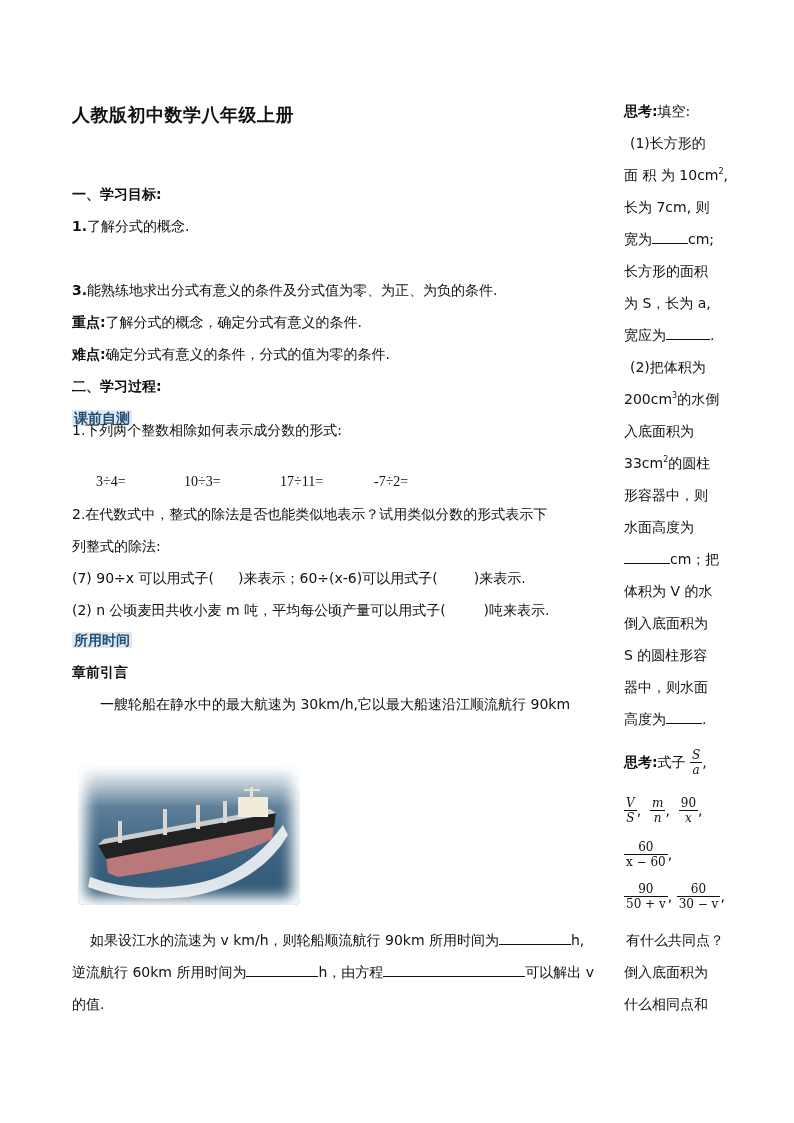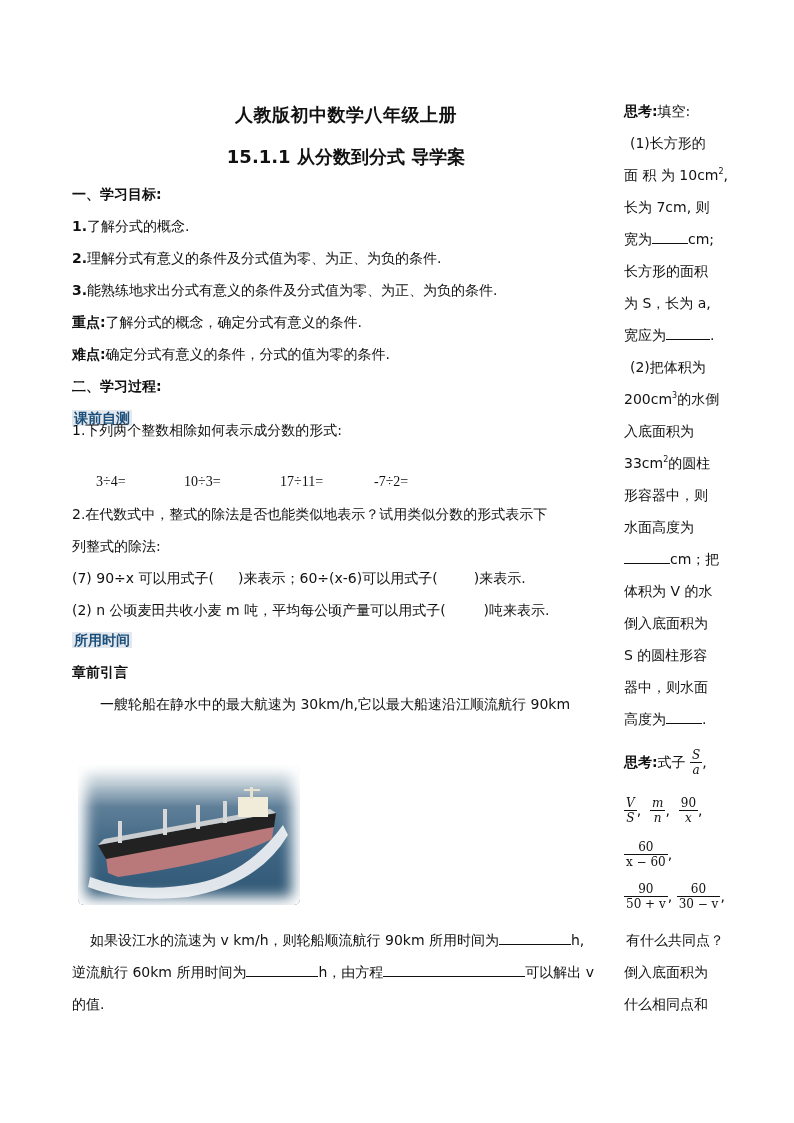"人教版初中数学八年级上册" .title1 { text-align: center -> left }
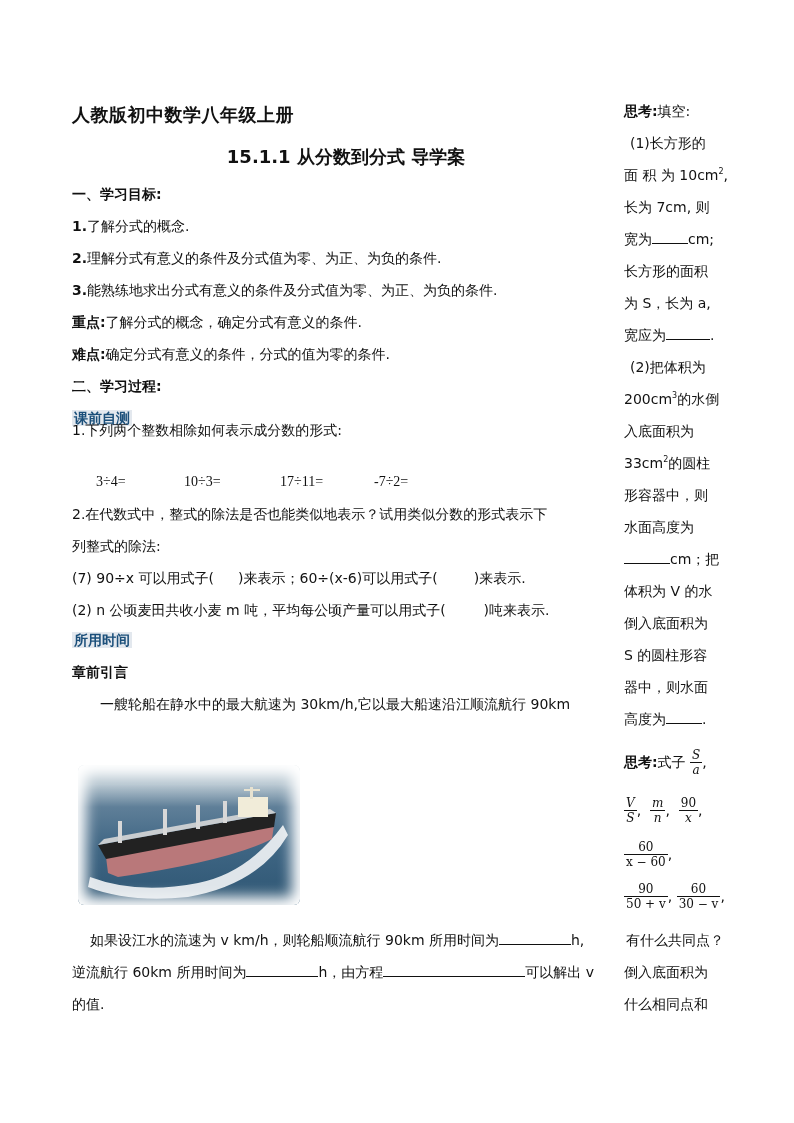"15.1.1 从分数到分式 导学案" div.title2 { html: <div>15.1.1 从分数到分式 导学案</div> -> none }
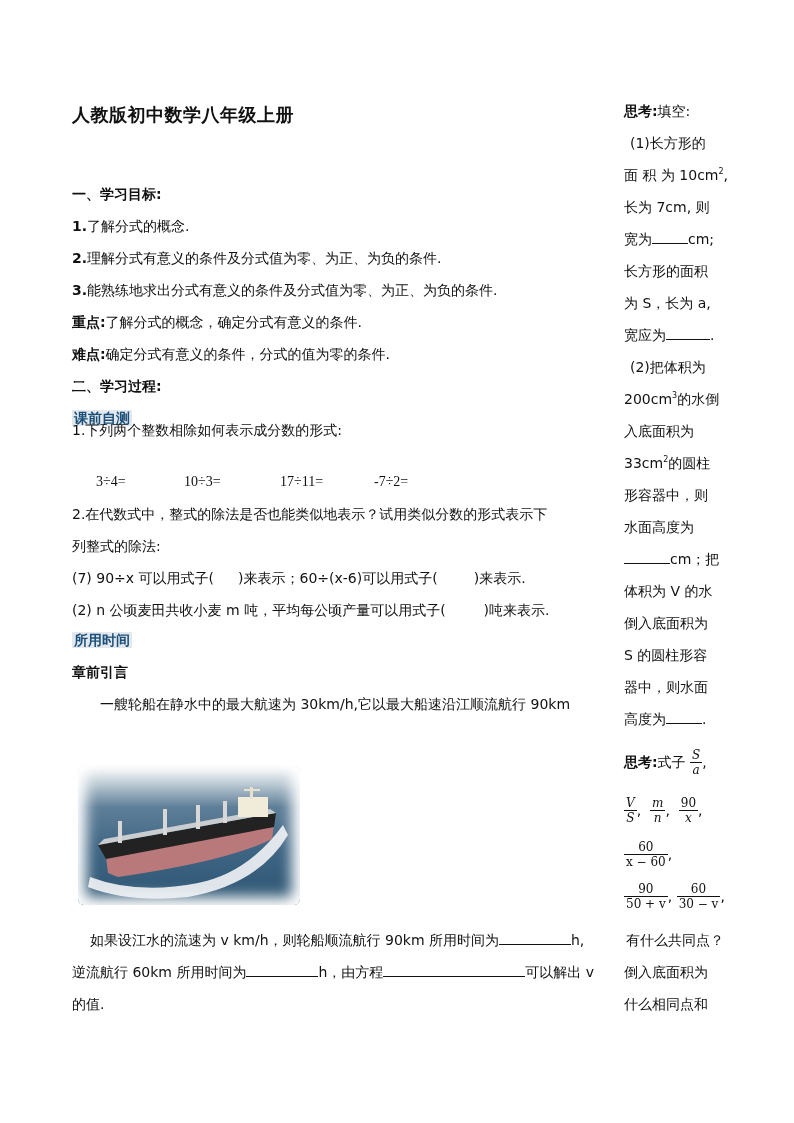"2.理解分式有意义的条件及分式值为零、为正、为负的条件." div.line { html: <div> <span>2.</span><span>理解分式有意义的条件及分式值为零、为正、为负的条件.</span> </div> -> none }
